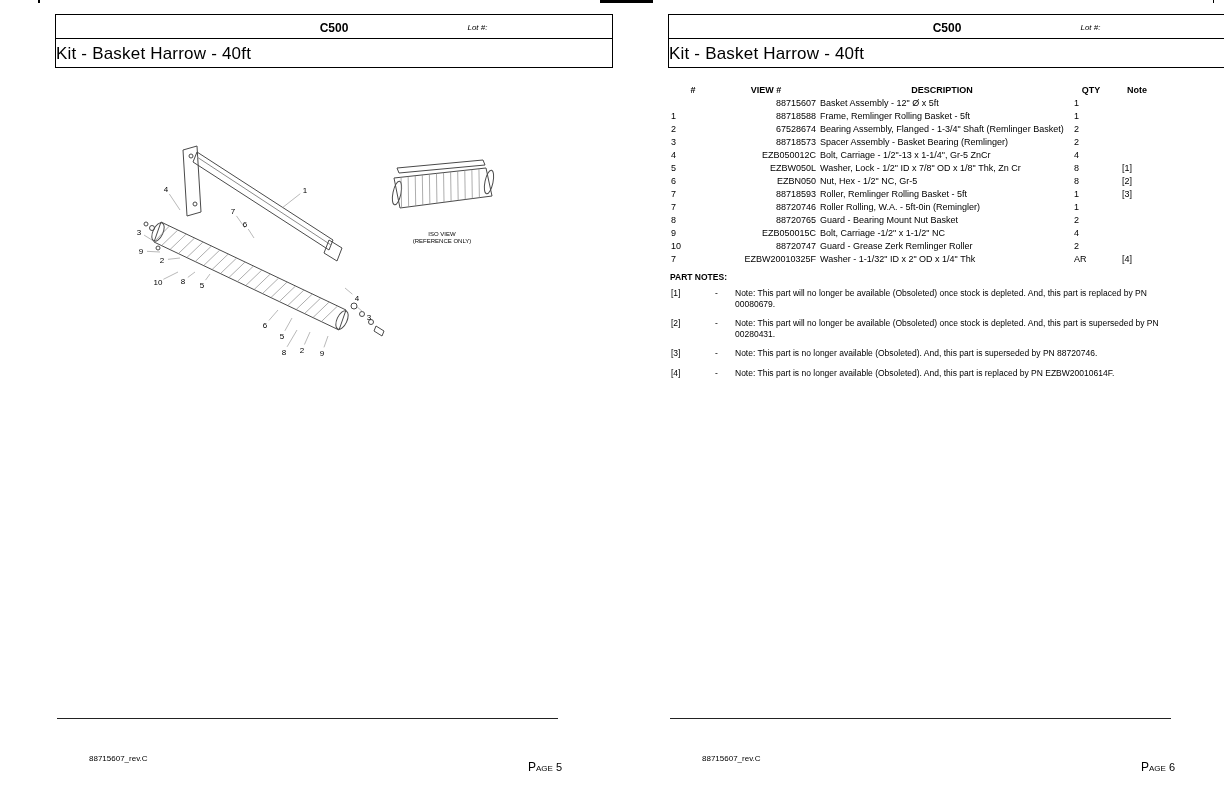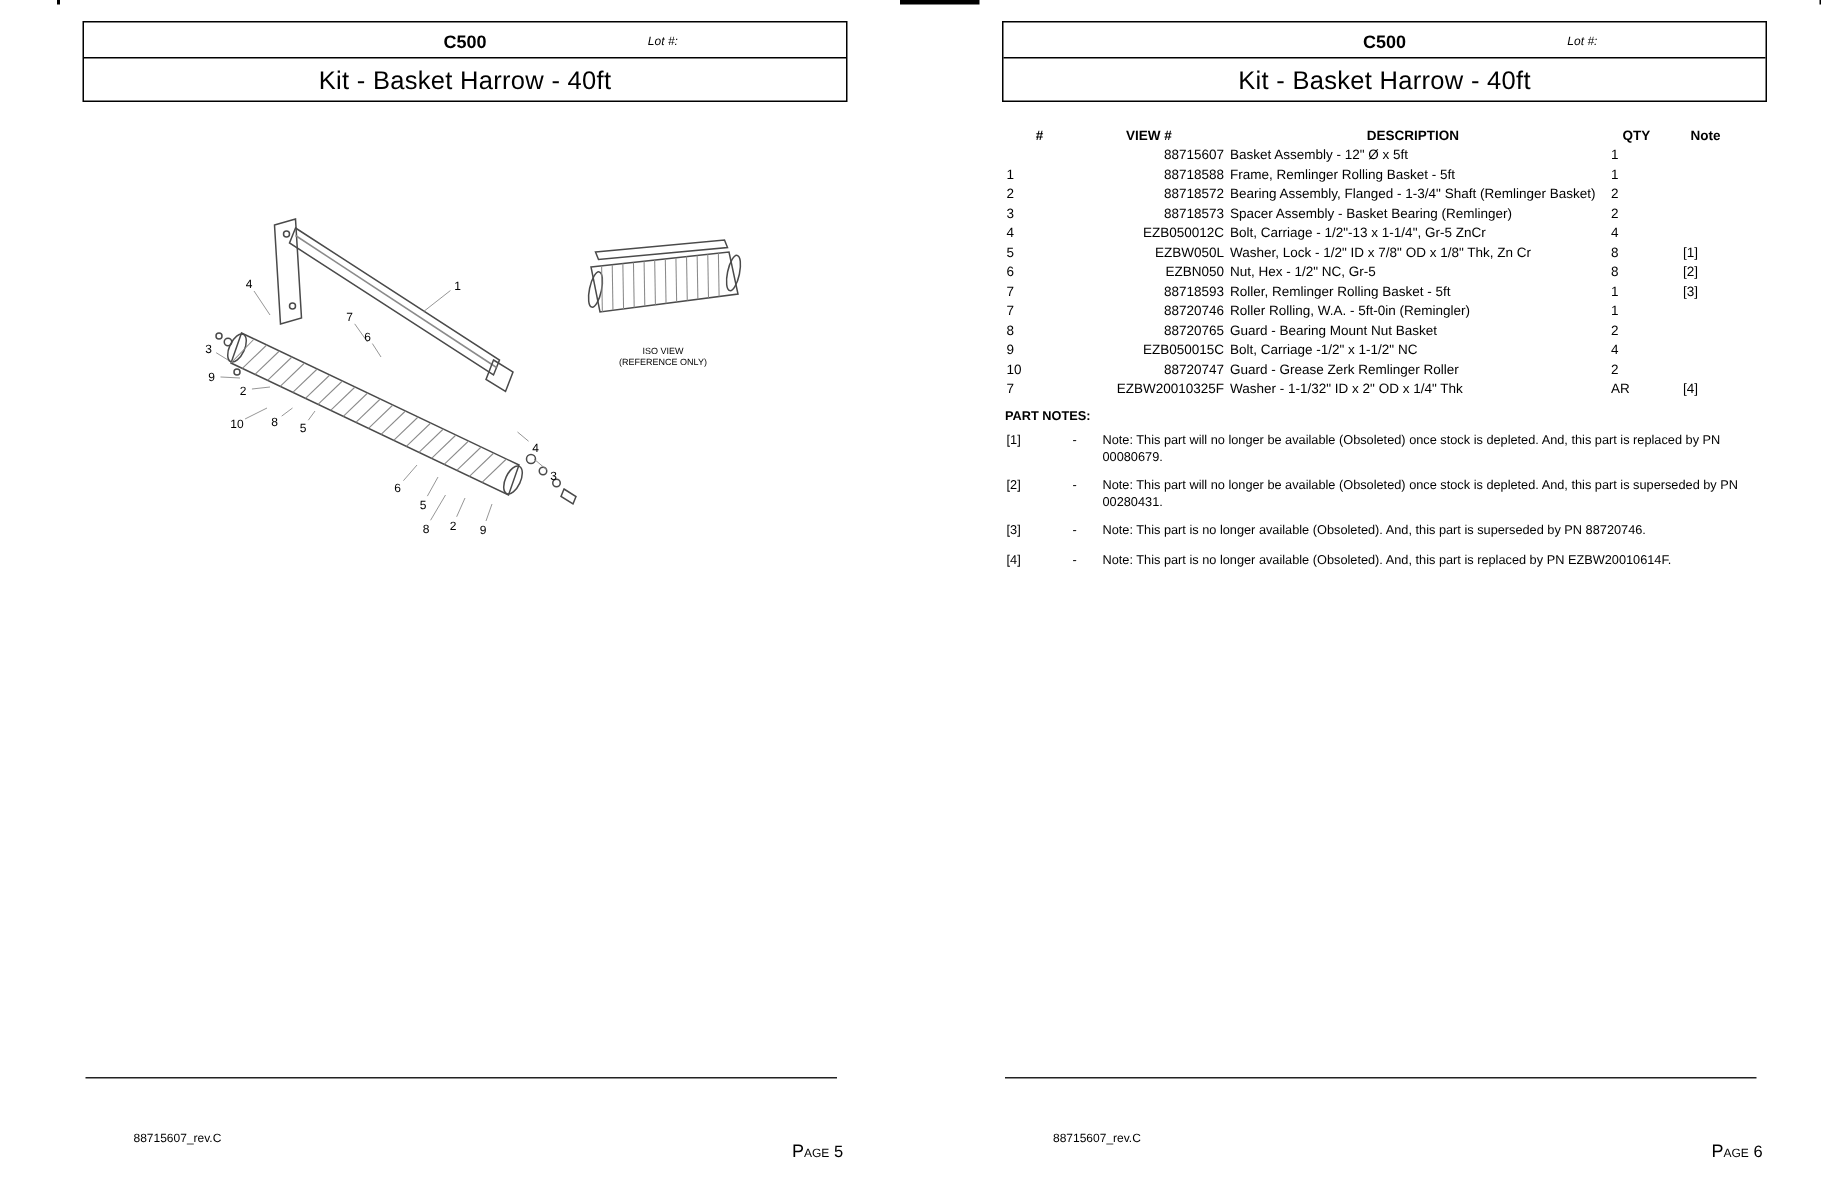"C500" .hdr { width: 510px -> 558px }
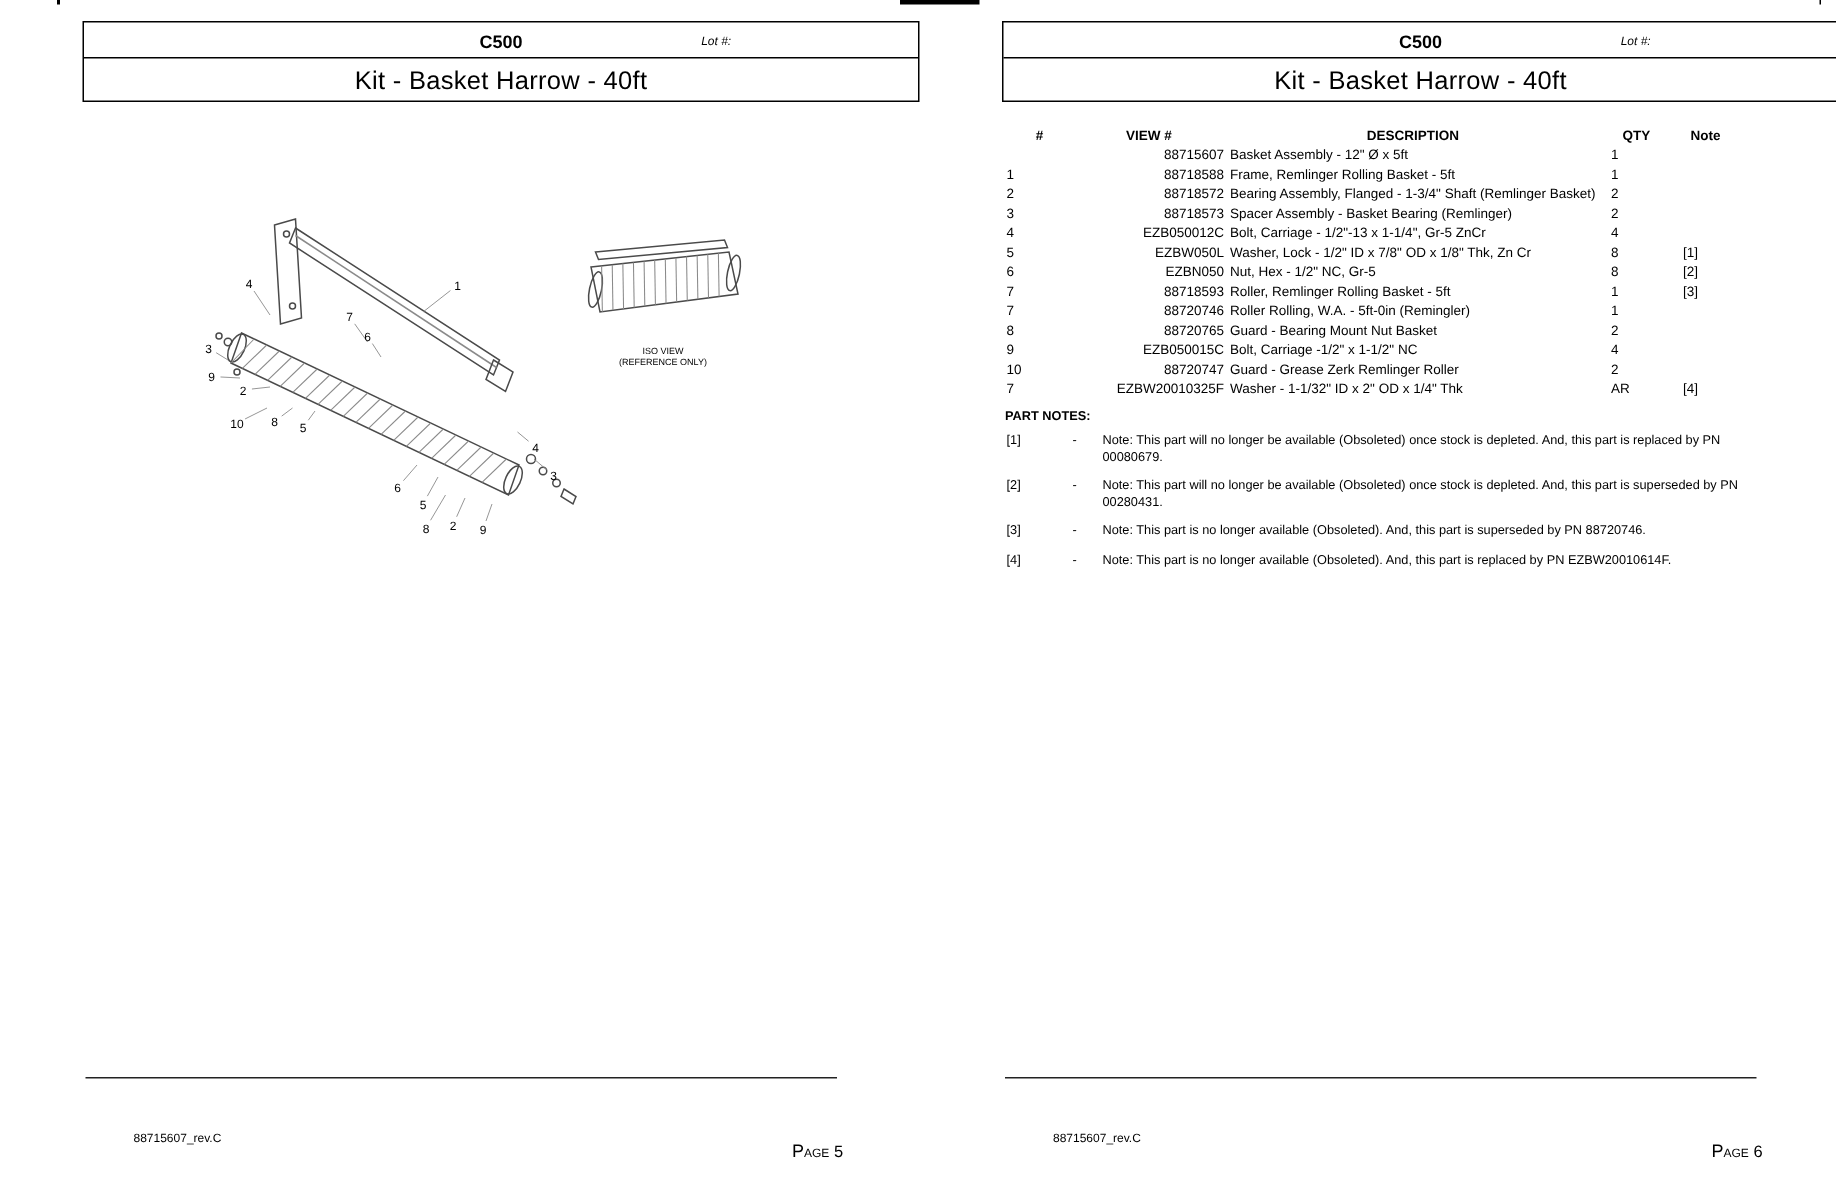"Kit - Basket Harrow -" .title { text-align: center -> none }
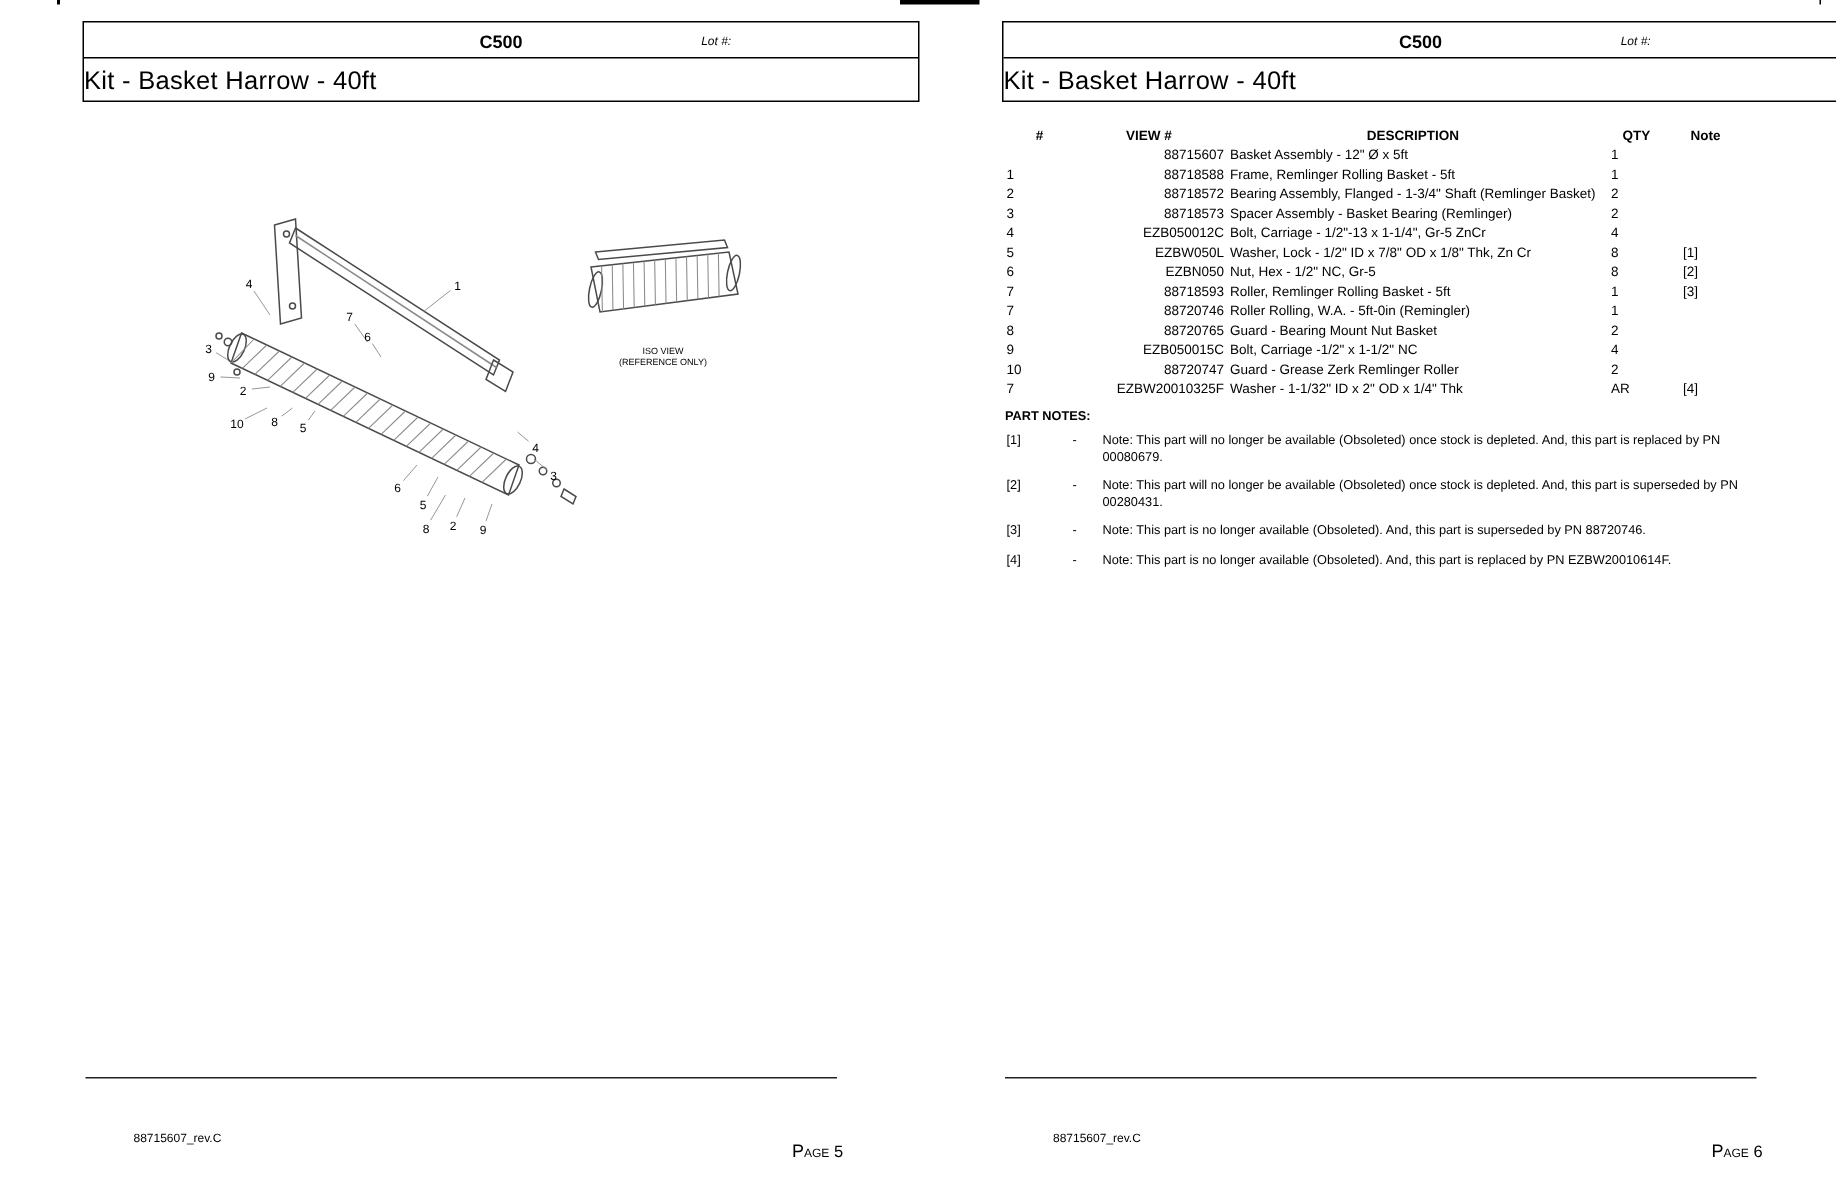"88718572" div.c { text: 88718572 -> 67528674 }
